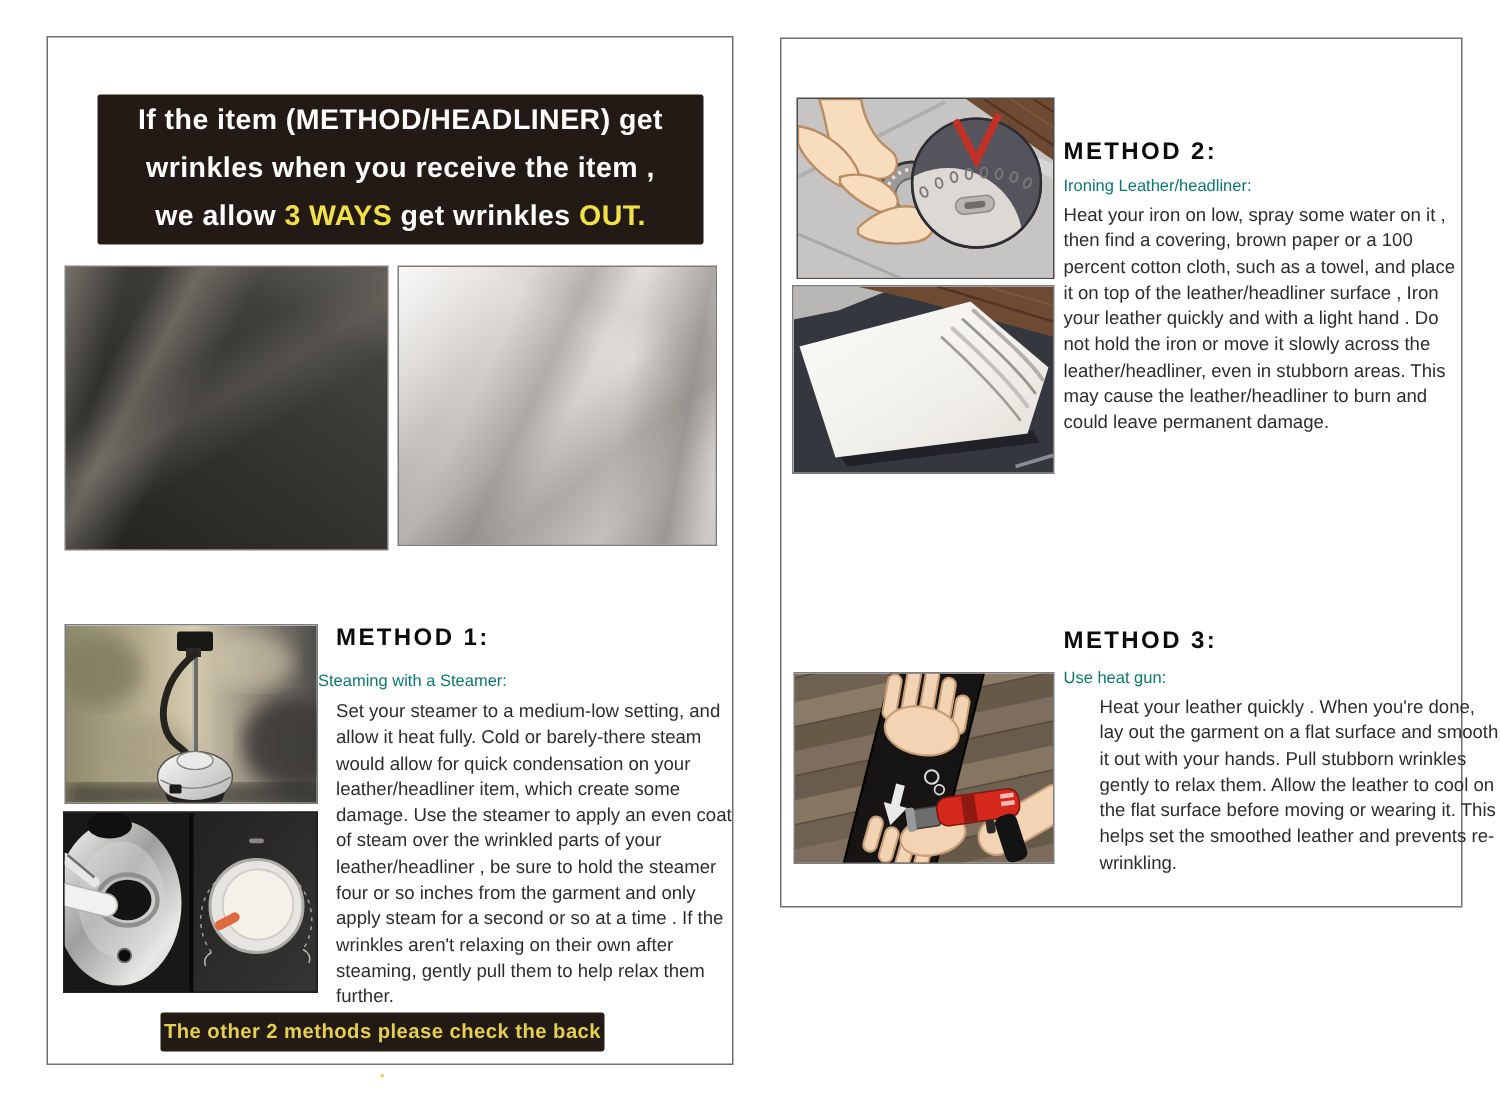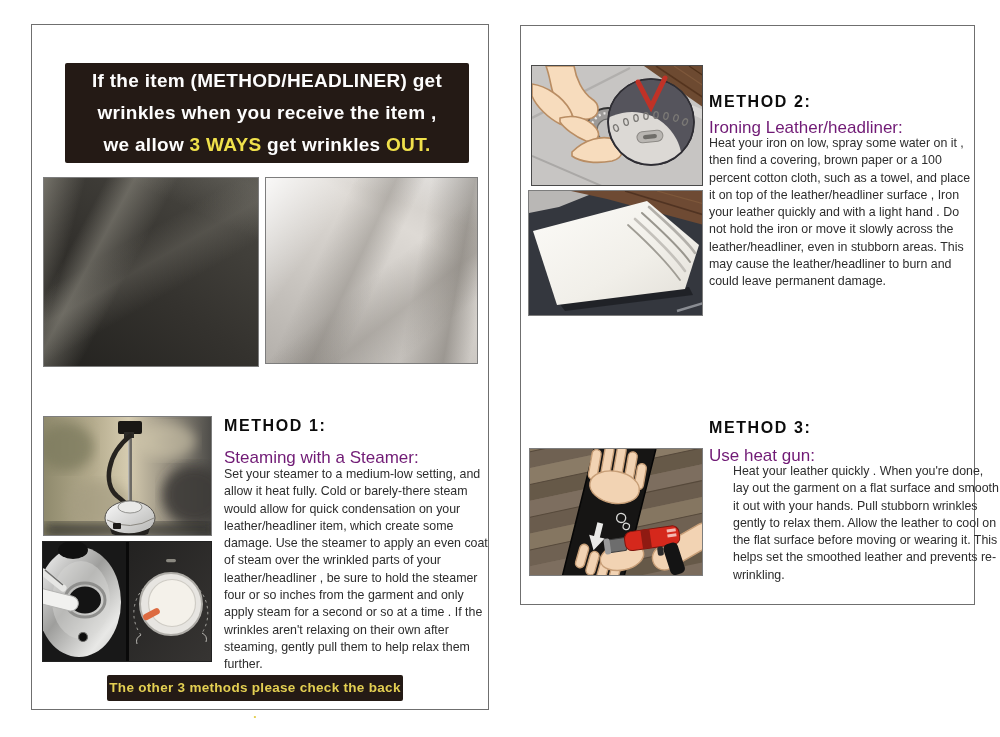"Ironing Leather/headliner:" .m-sub { color: #701a75 -> #0f766e; font-size: 17px -> 11px }
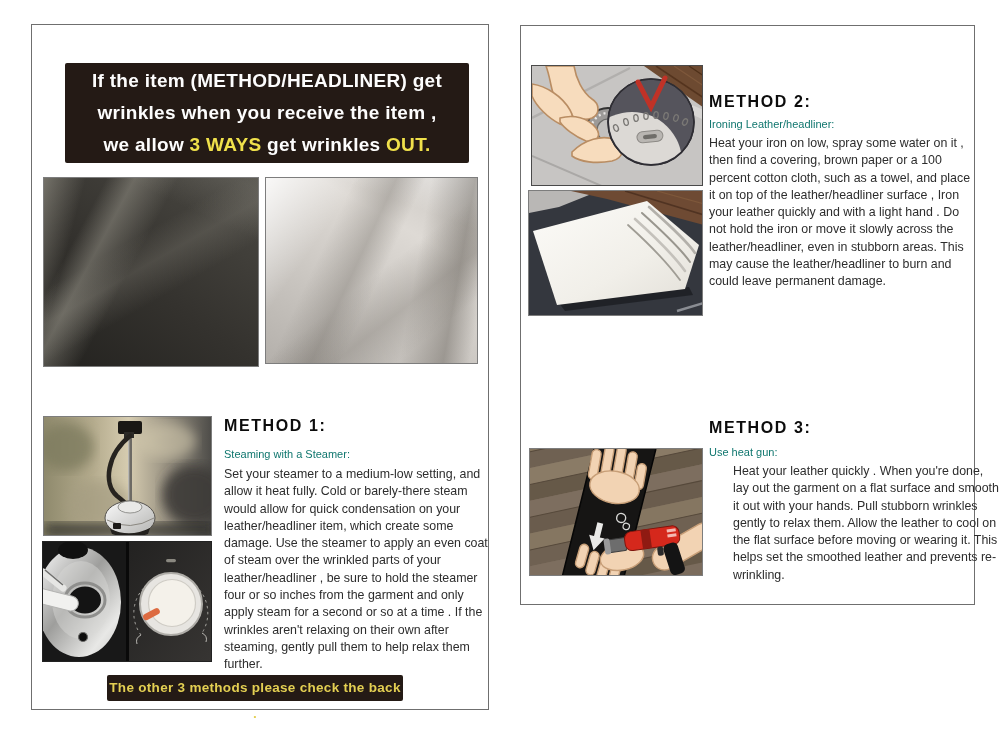"Steaming with a Steamer:" .m1-sub { left: 192px -> 180px }
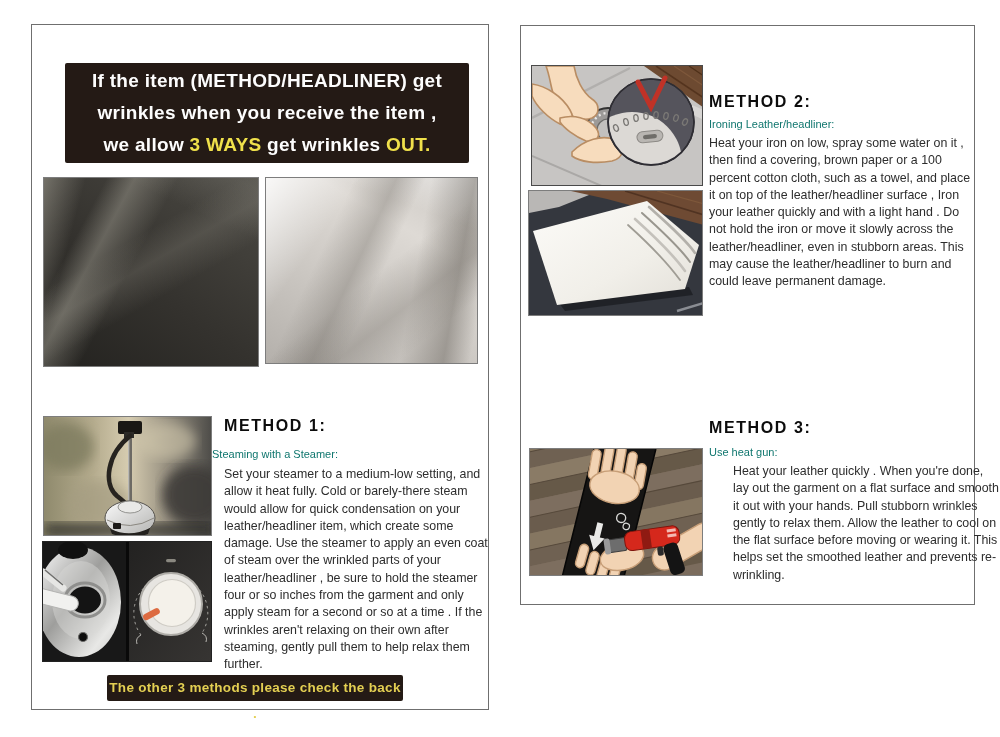"The other 3 methods please" div.footer-banner { text: 3 -> 2 }
